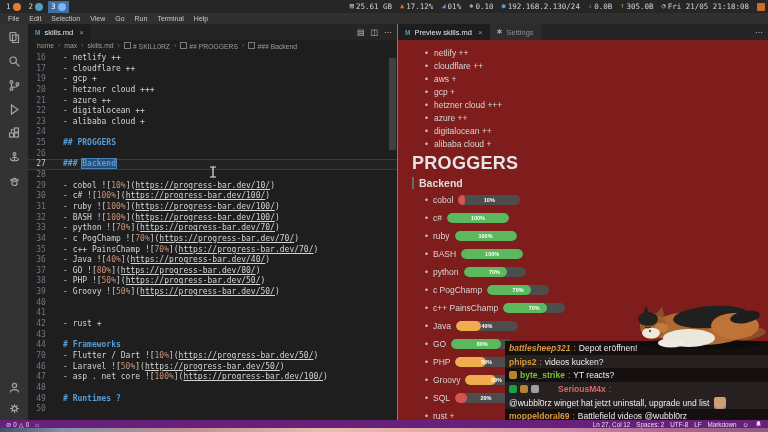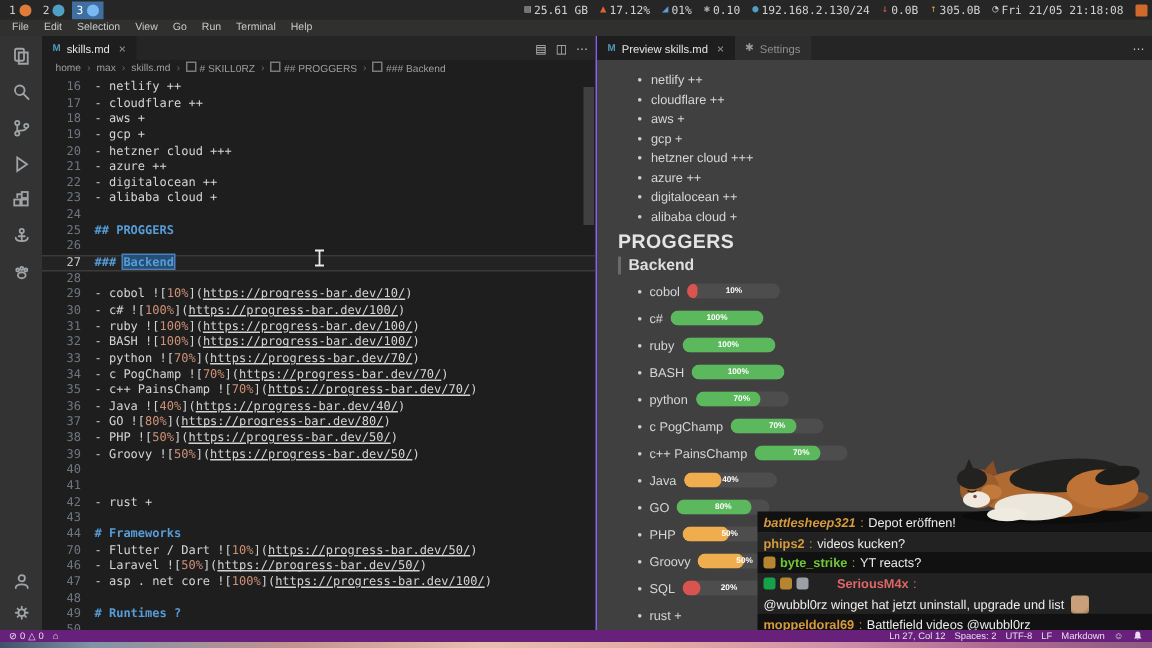"Preview skills.md" .group2 { background: #404040 -> #7f1d1d }
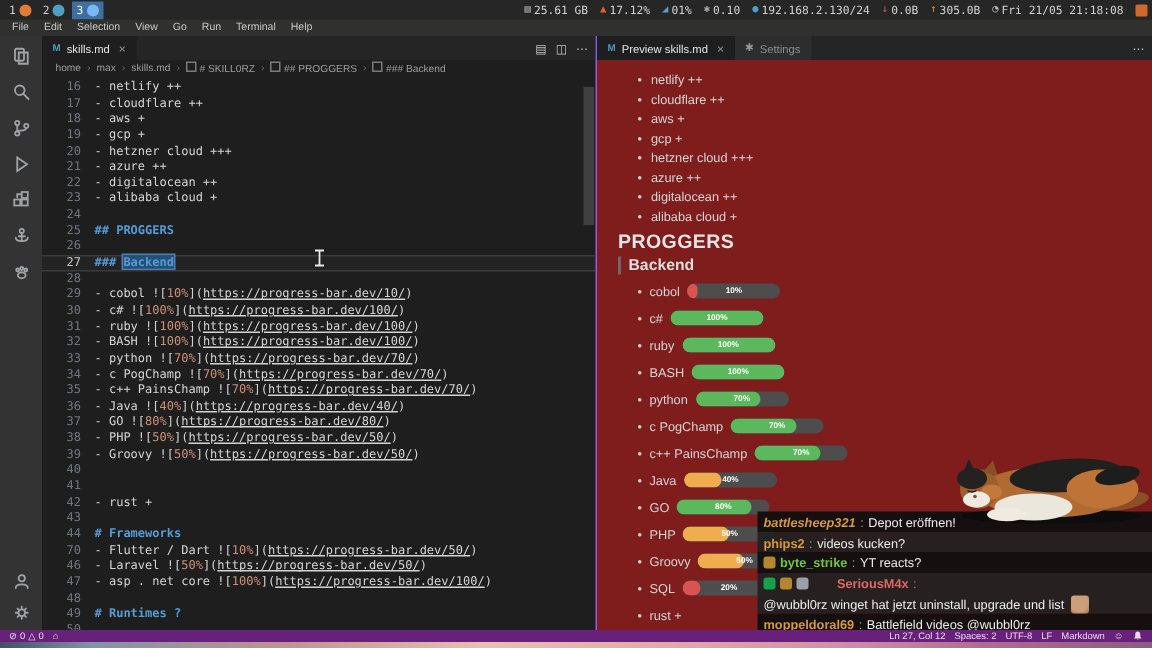"16" .gutter { text-align: right -> center }
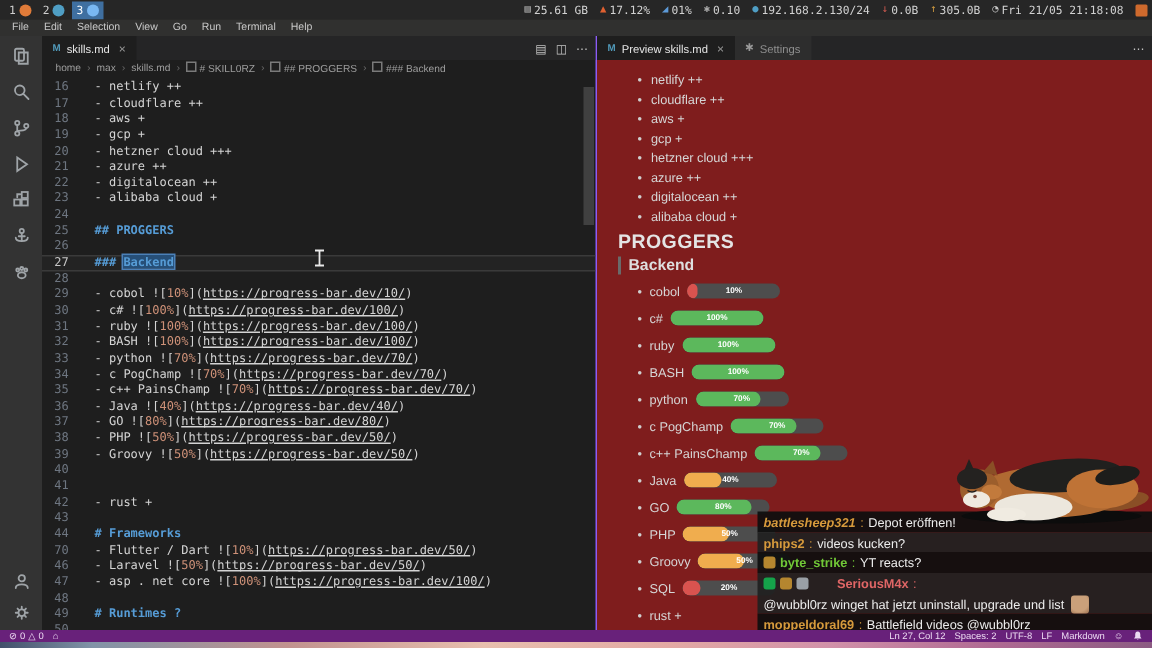"18" div.code-line { html: <div><span>18</span><span>- aws +</span></div> -> none }
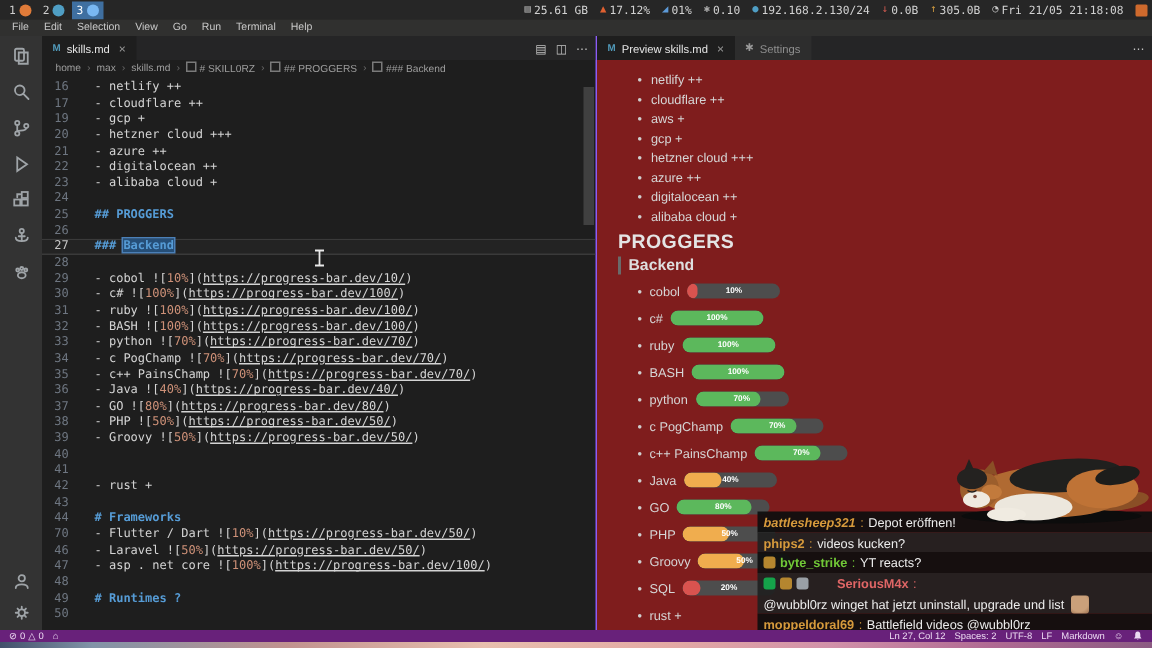"PROGGERS" .pv-h2 { font-size: 13px -> 18px }
